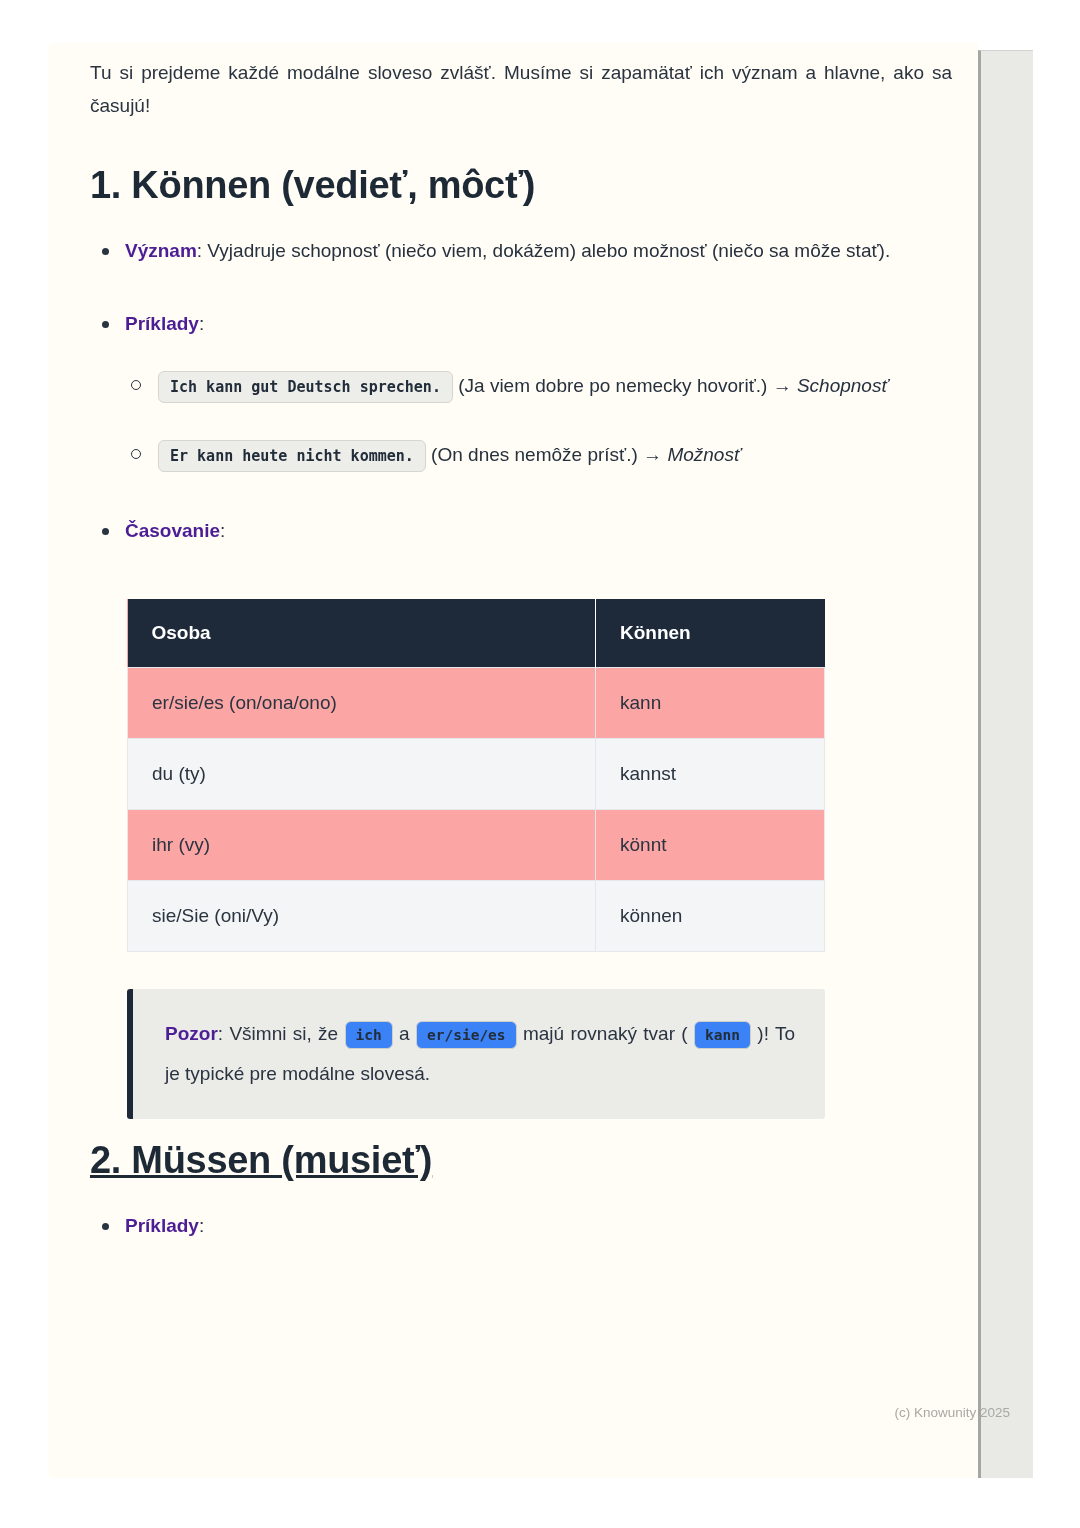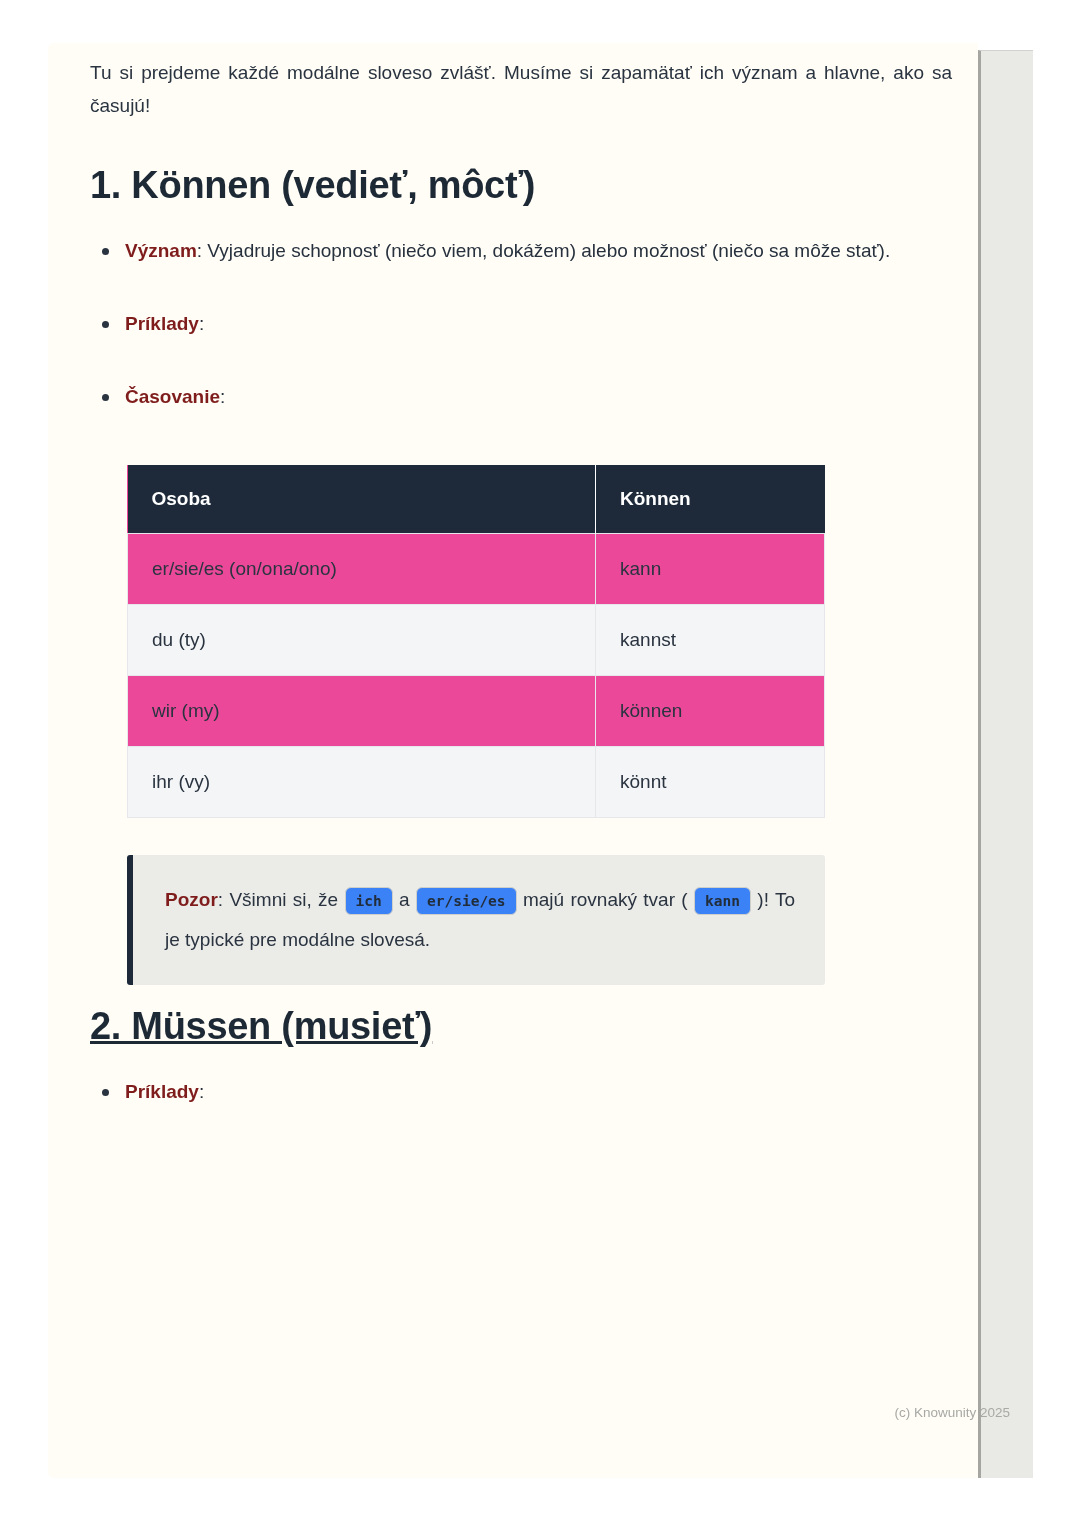"Význam" .b { color: #7f1d1d -> #4c1d95 }
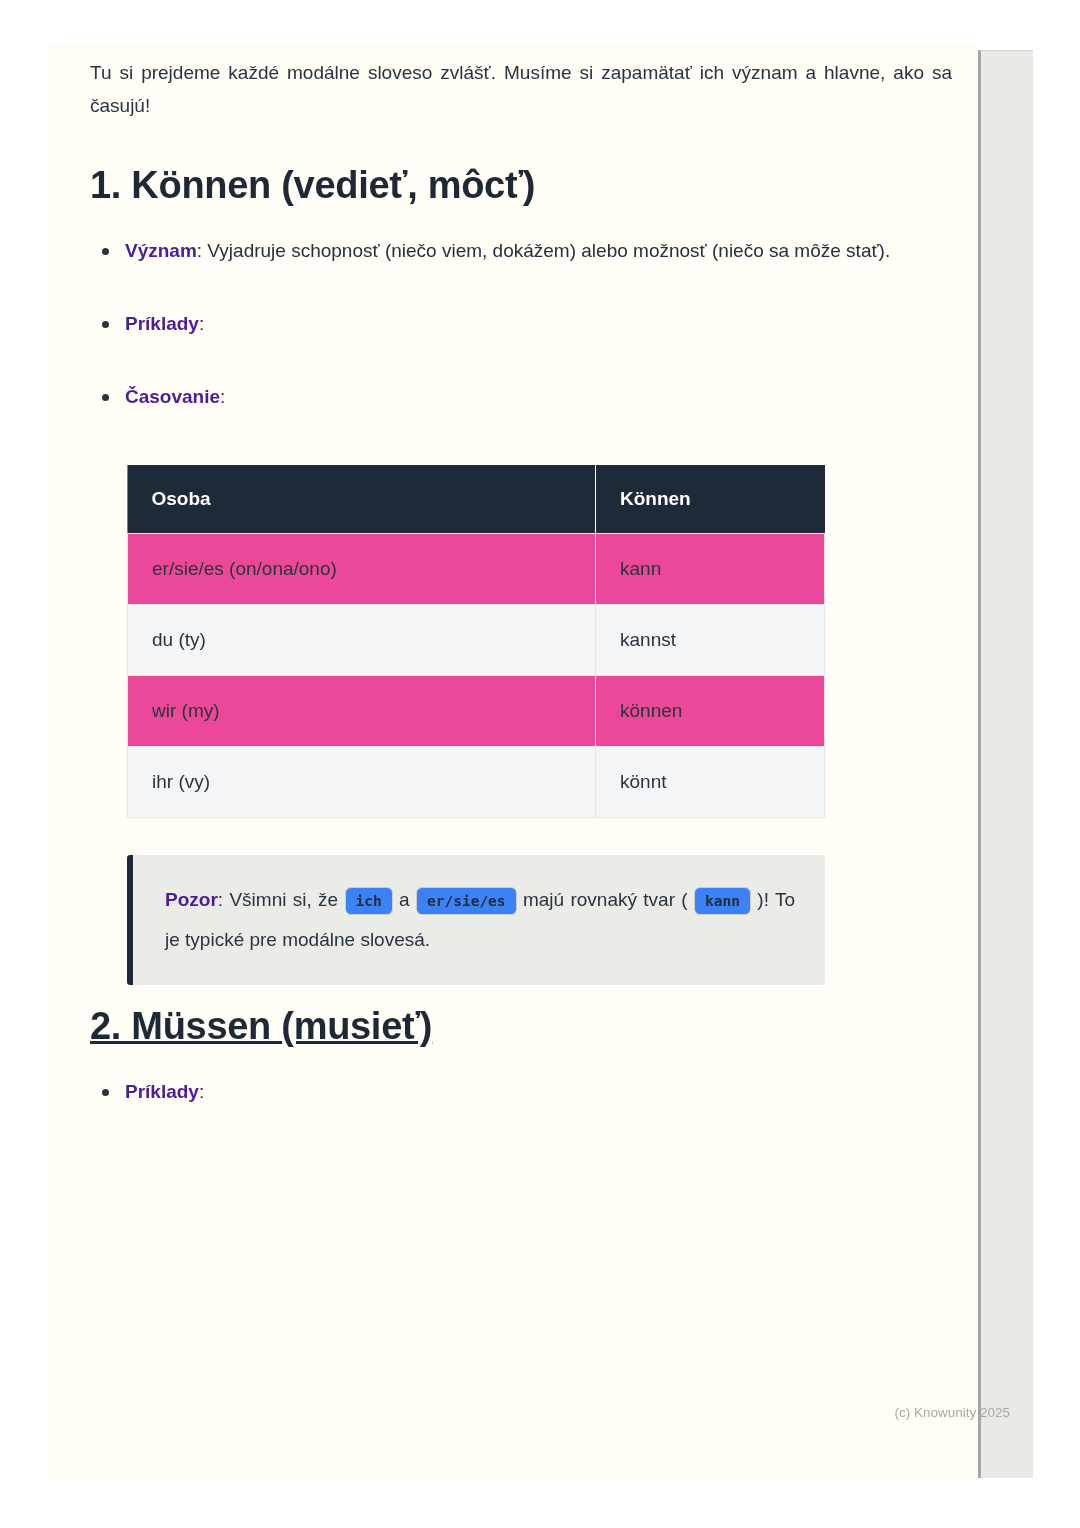"Ich kann gut Deutsch sprechen." ul.sub-list { html: none -> <ul> <li> <span>Ich kann gut Deutsch sprechen.</span><span> (Ja viem dobre po nemecky hovoriť.) → </span><span>Schopnosť</span> </li> <li> <span>Er kann heute nicht kommen.</span><span> (On dnes nemôže prísť.) → </span><span>Možnosť</span> </li> </ul> }
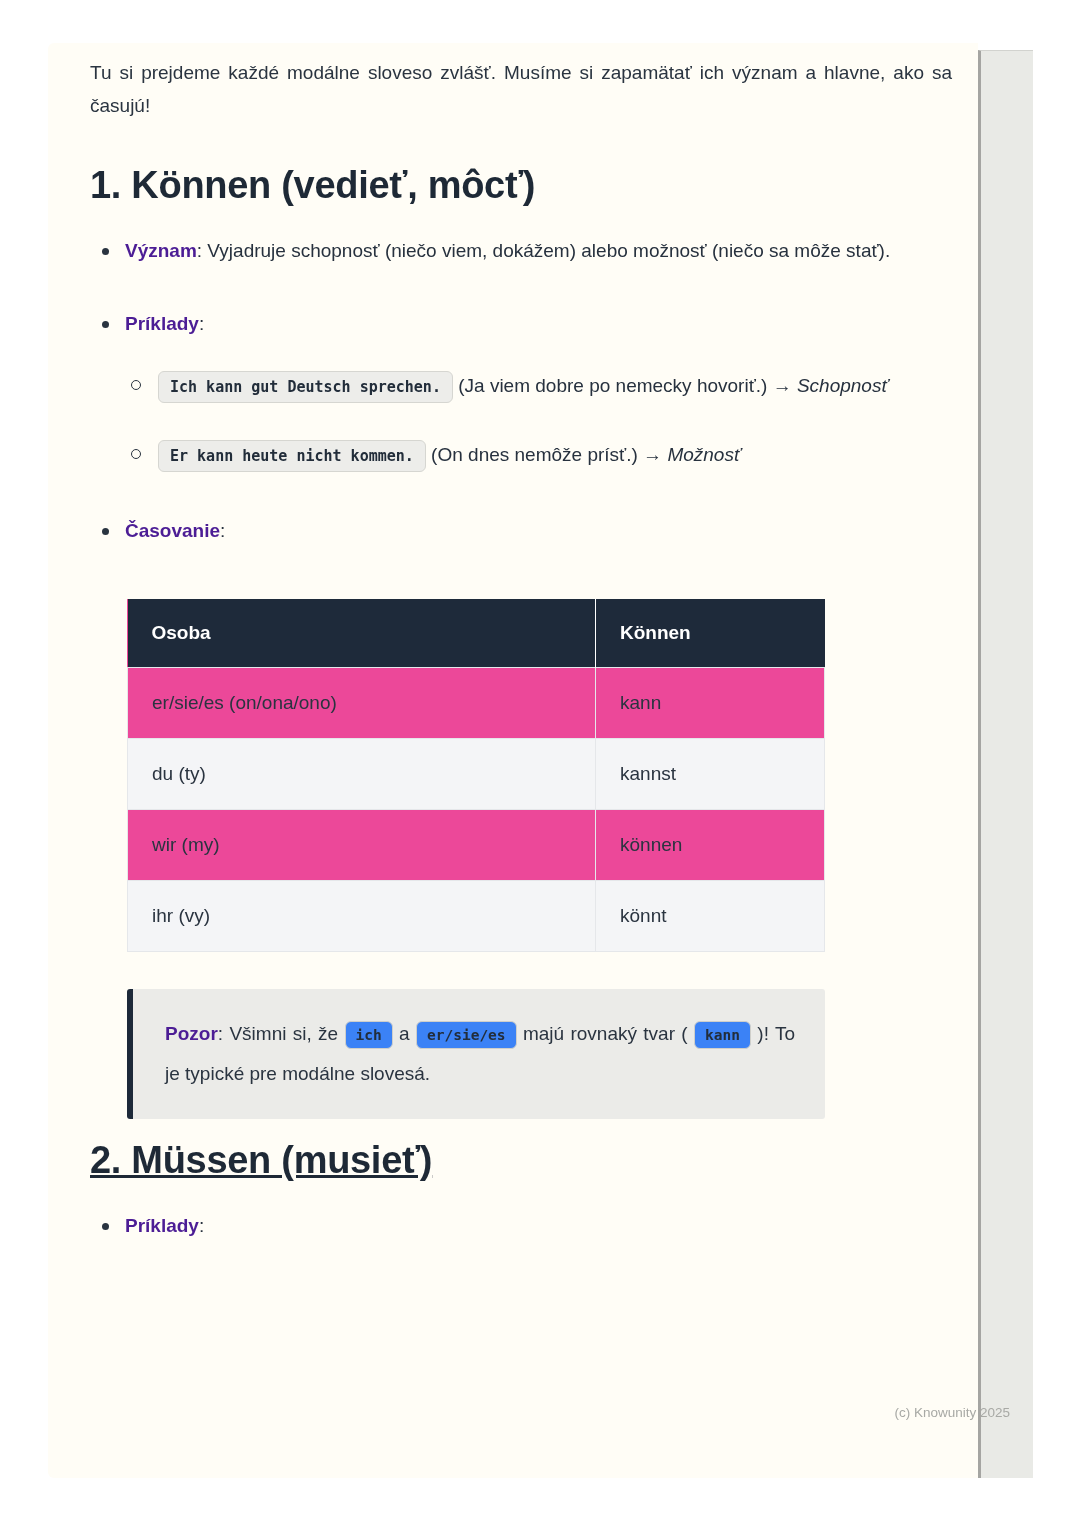"Osoba" table.conj { background: #ec4899 -> #fca5a5 }
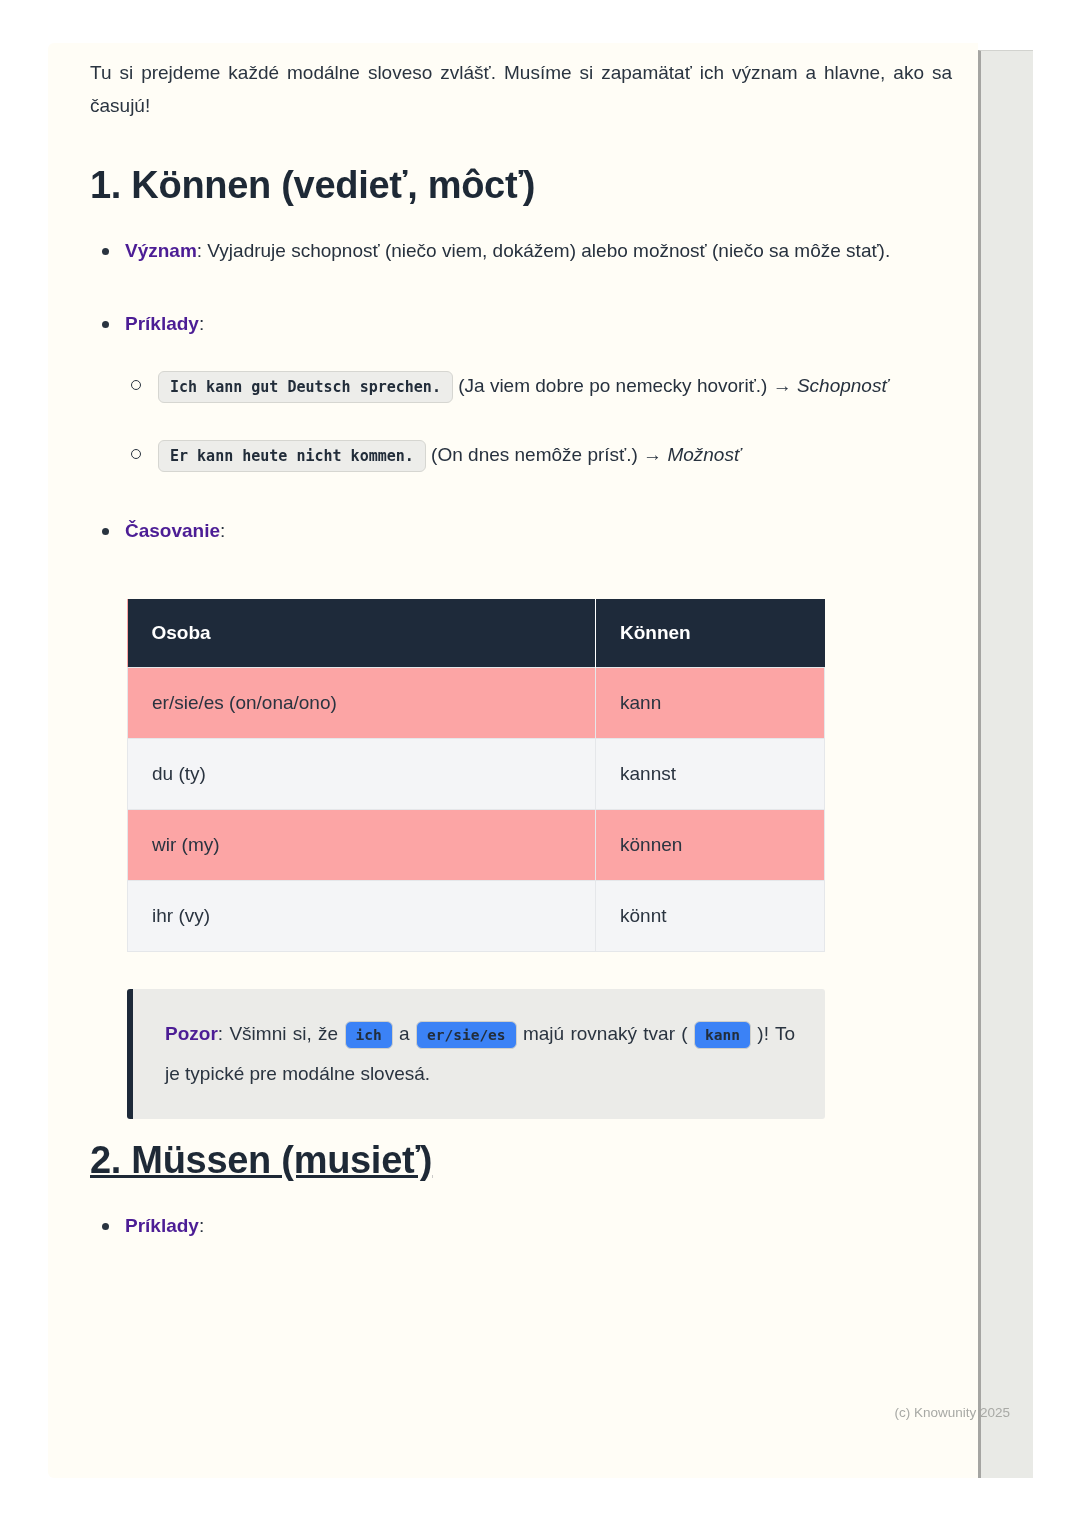"wir (my)" tr { html: <tr> <td>wir (my)</td> <td>können</td> </tr> -> none }
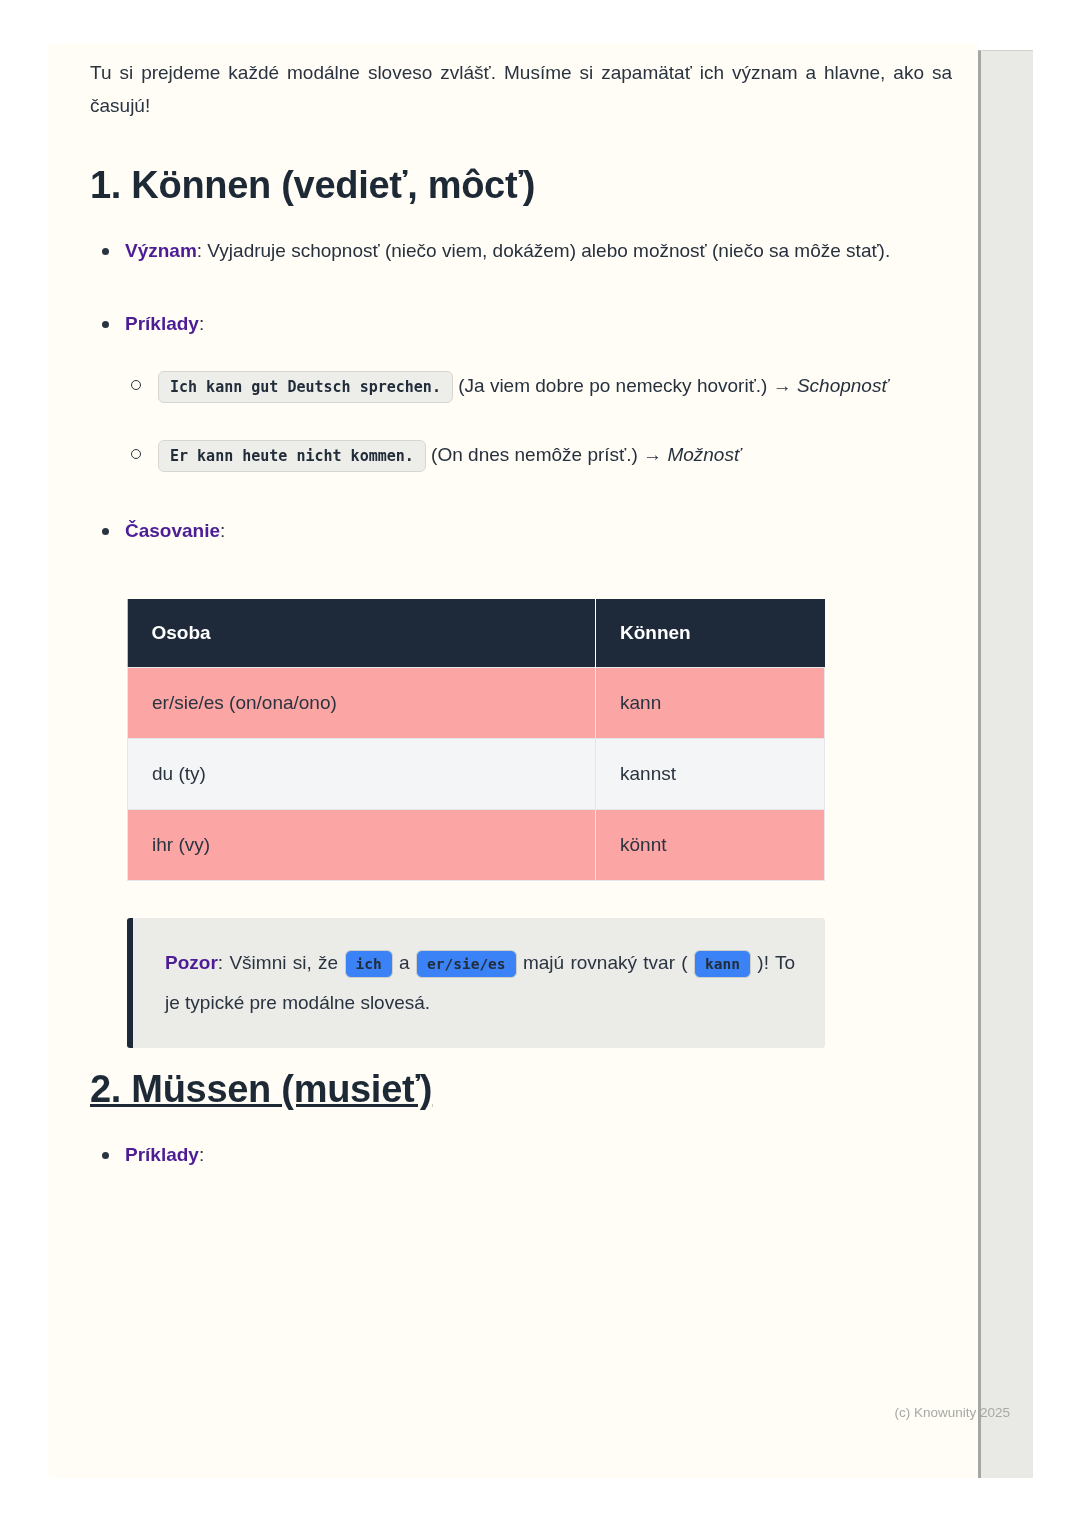"sie/Sie (oni/Vy)" tr { html: none -> <tr> <td>sie/Sie (oni/Vy)</td> <td>können</td> </tr> }
